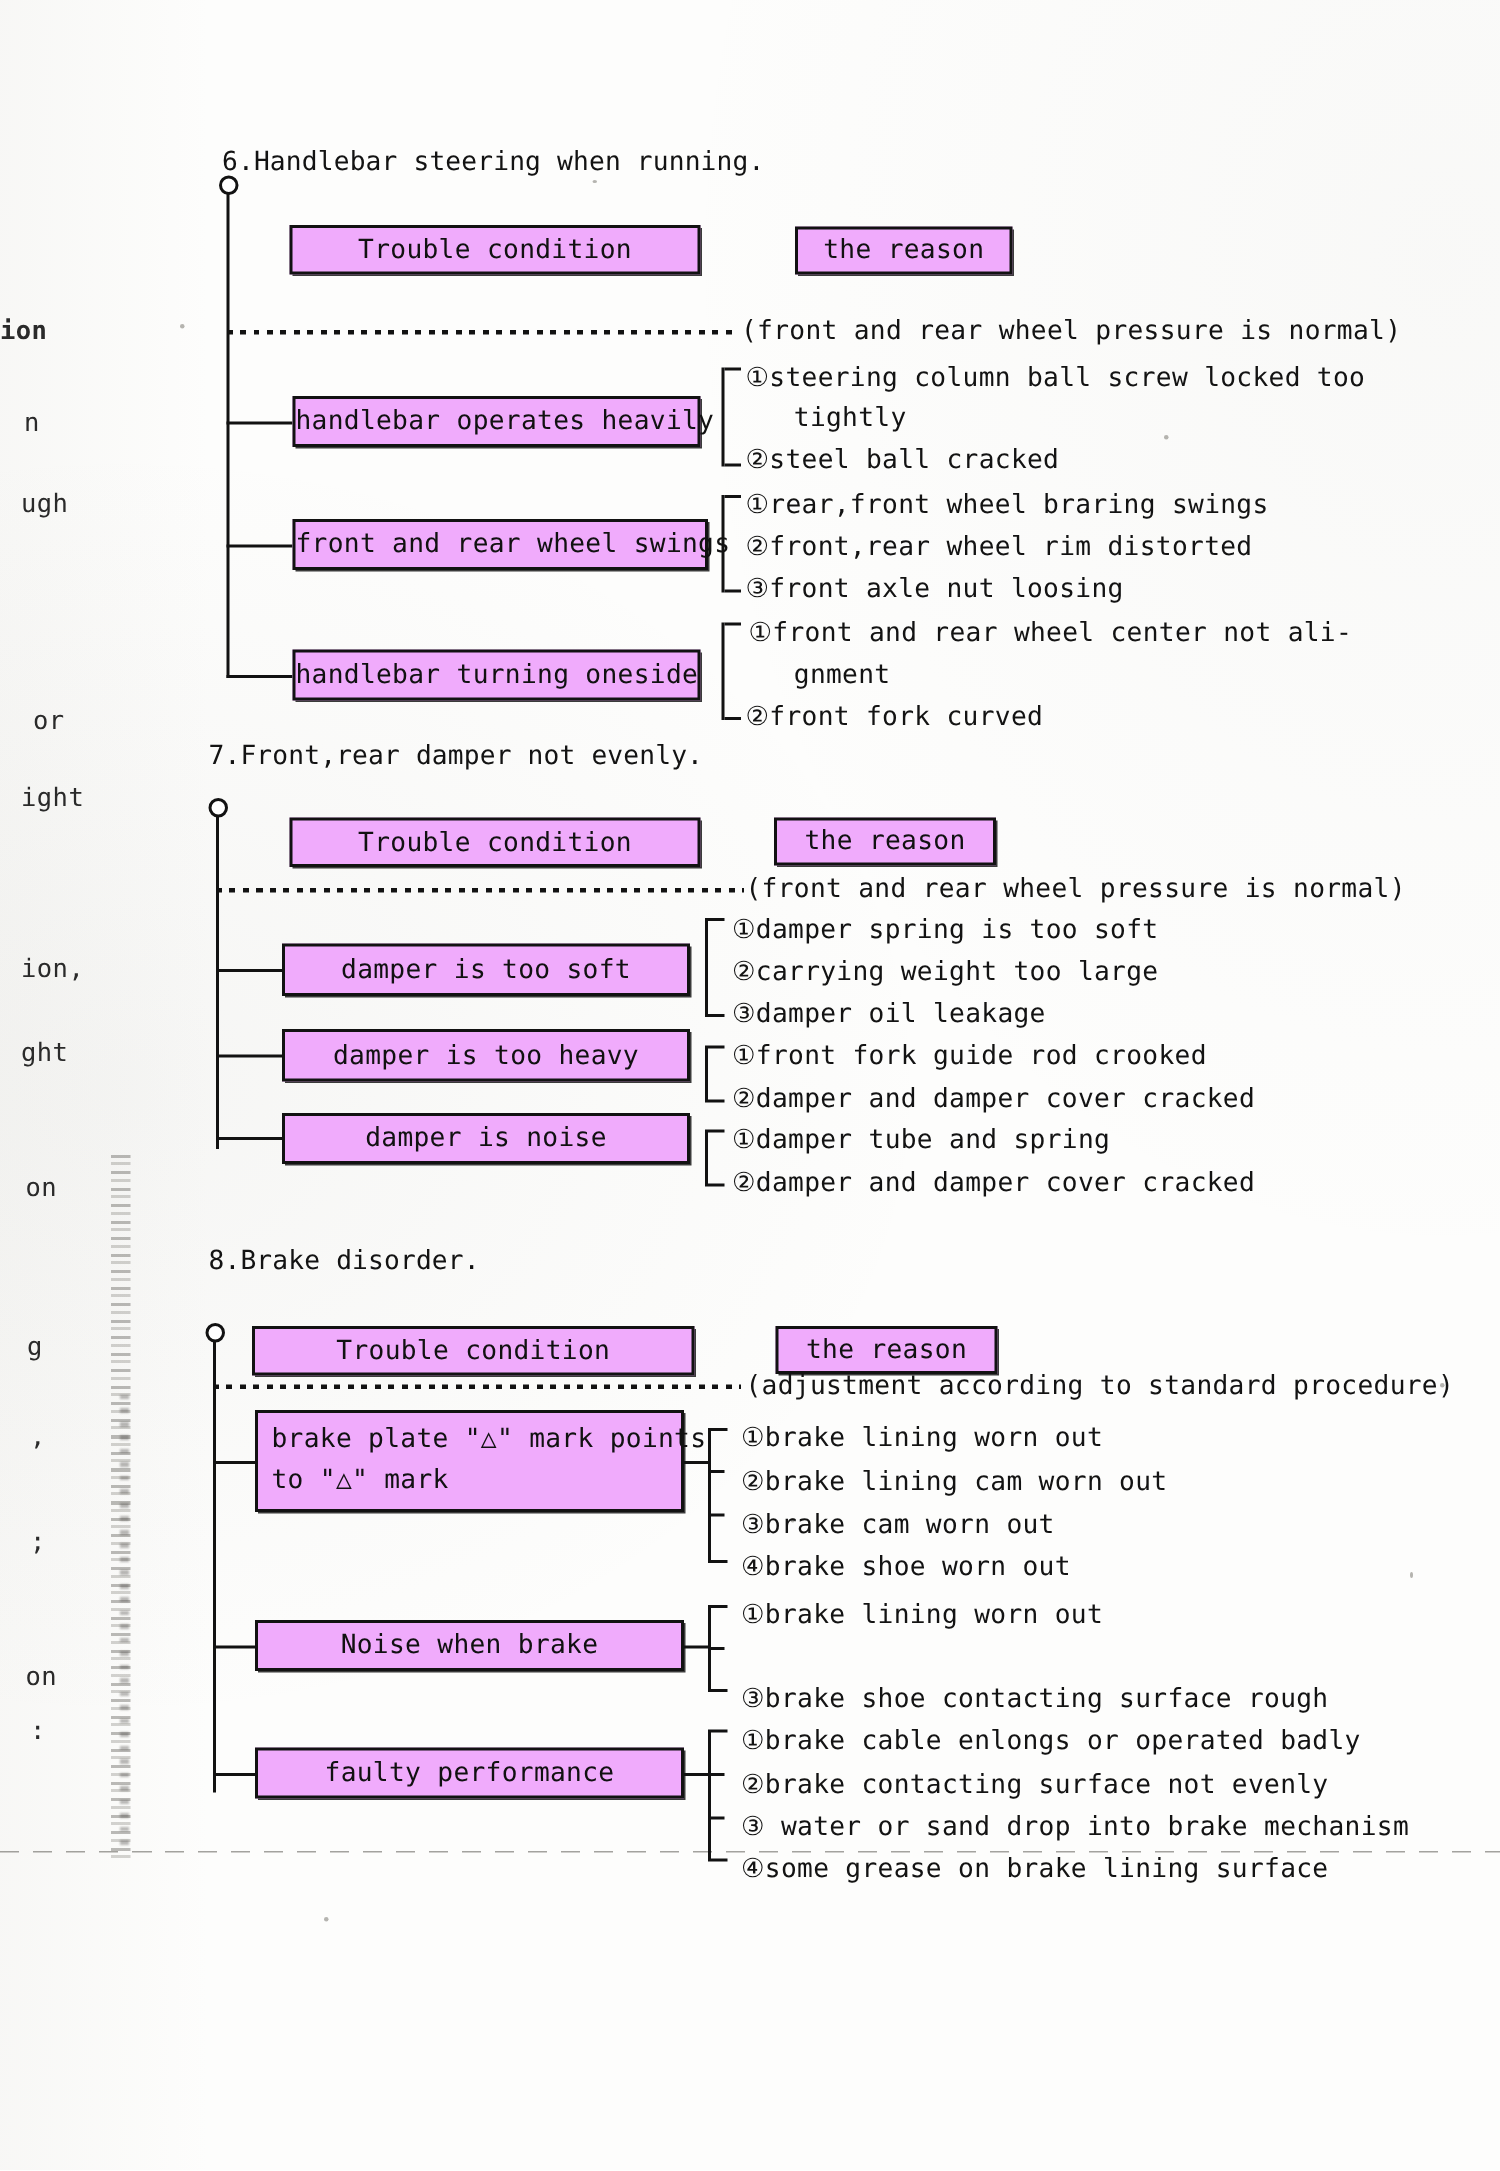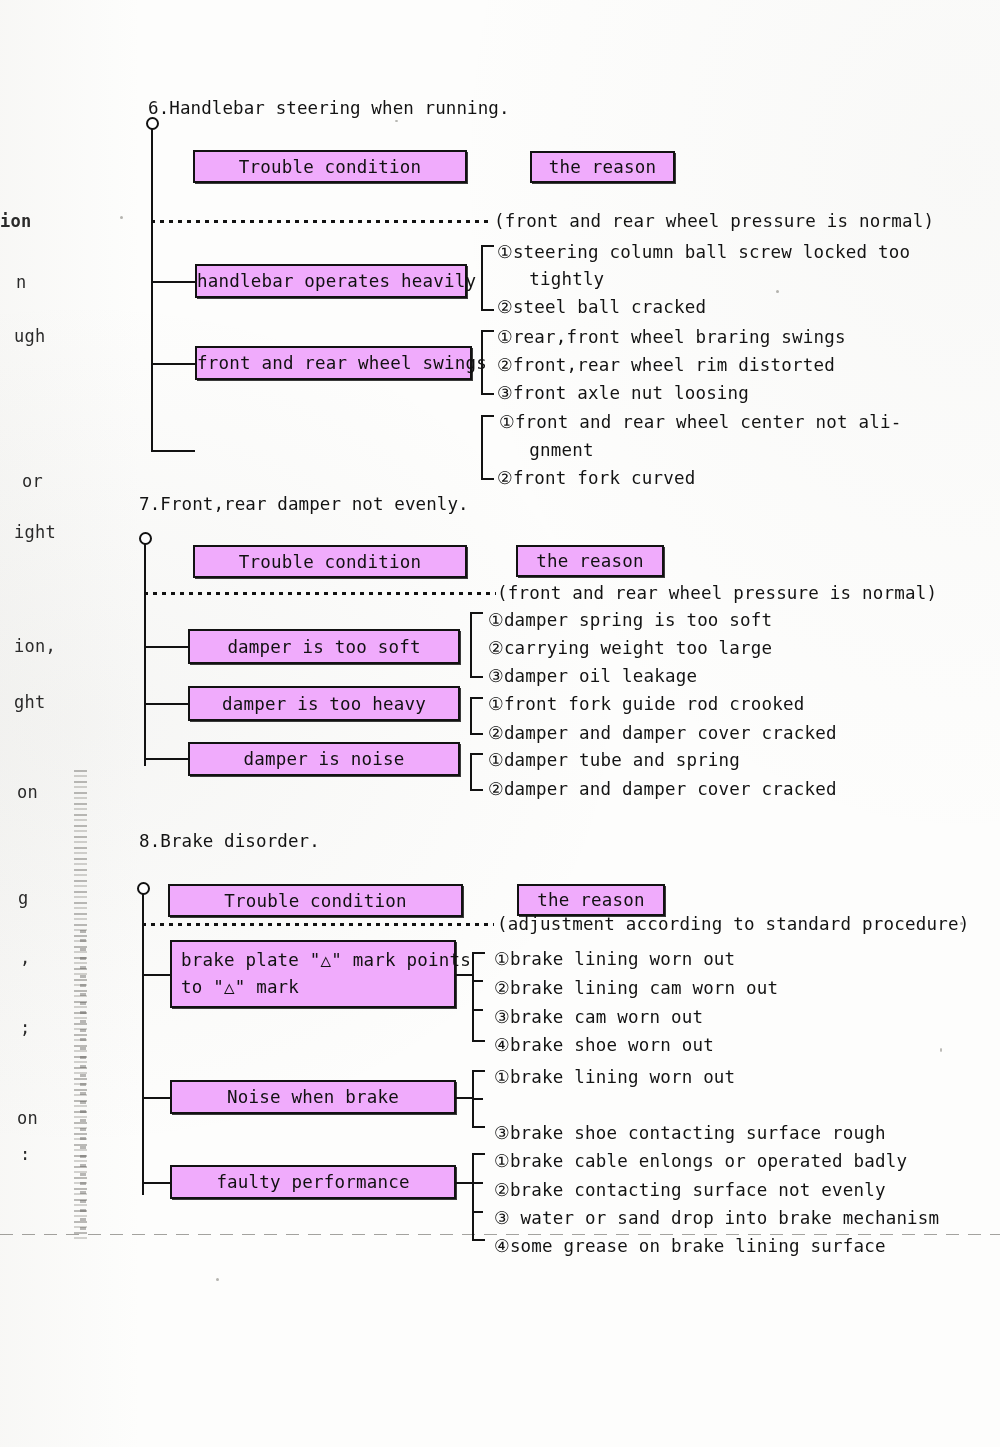"handlebar turning oneside" div.box { html: none -> <div> <div>handlebar turning oneside</div> </div> }
